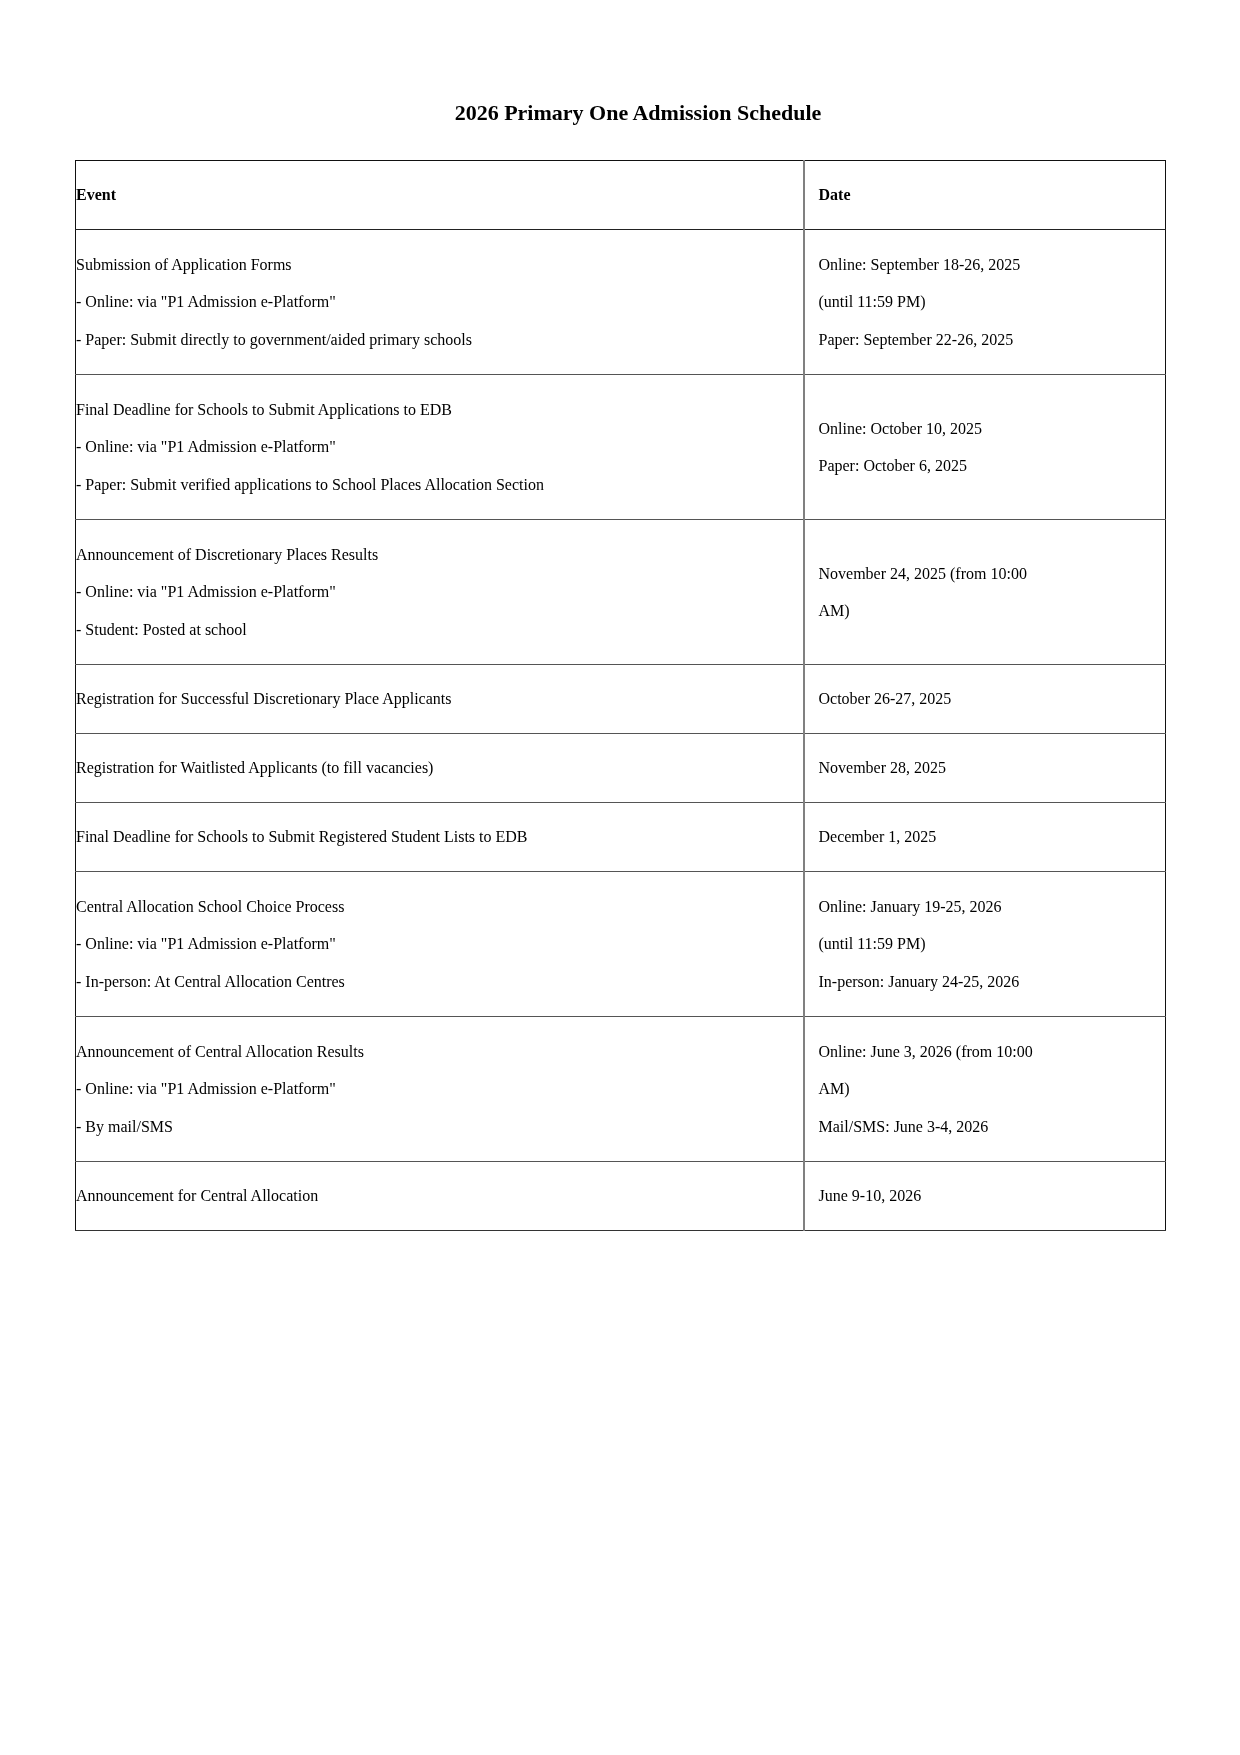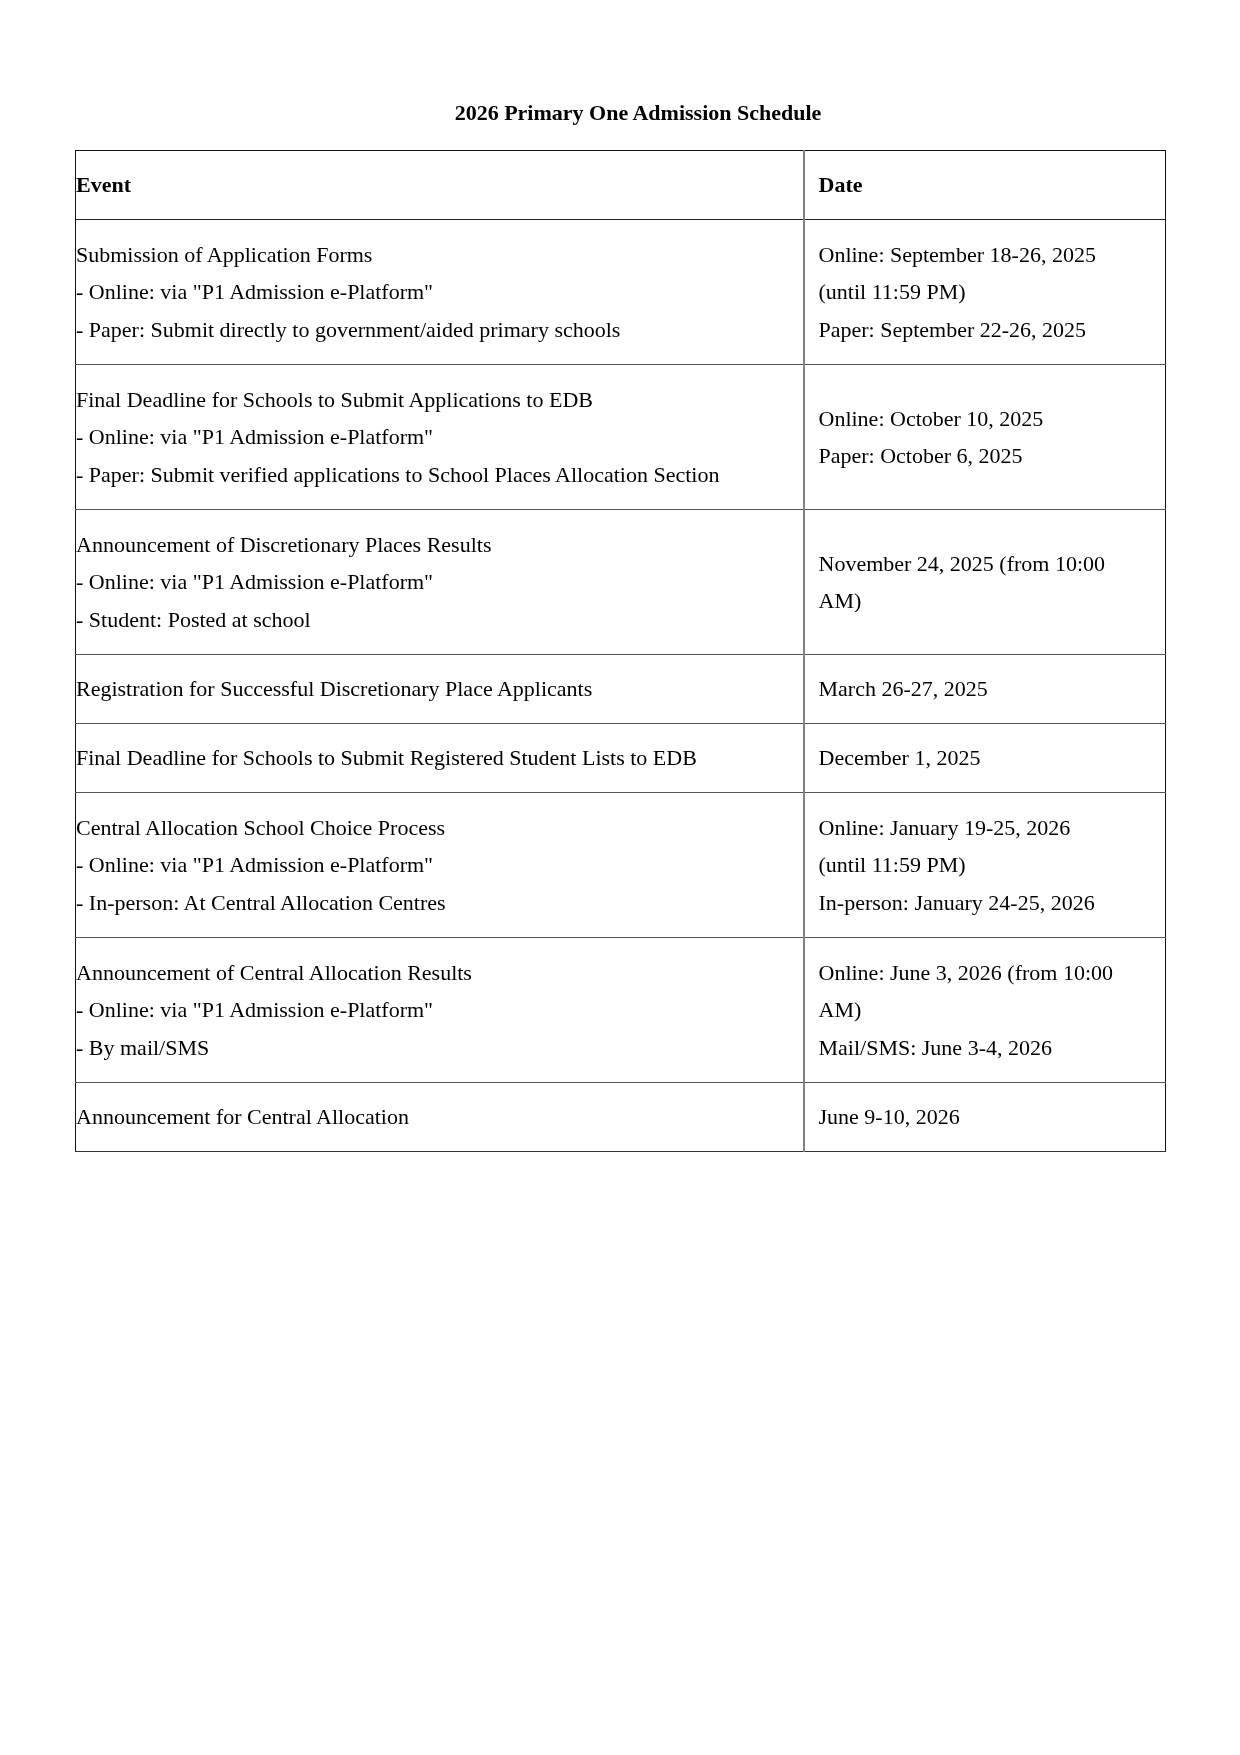"Event" .schedule-table { font-size: 22px -> 16px; top: 150px -> 160px }
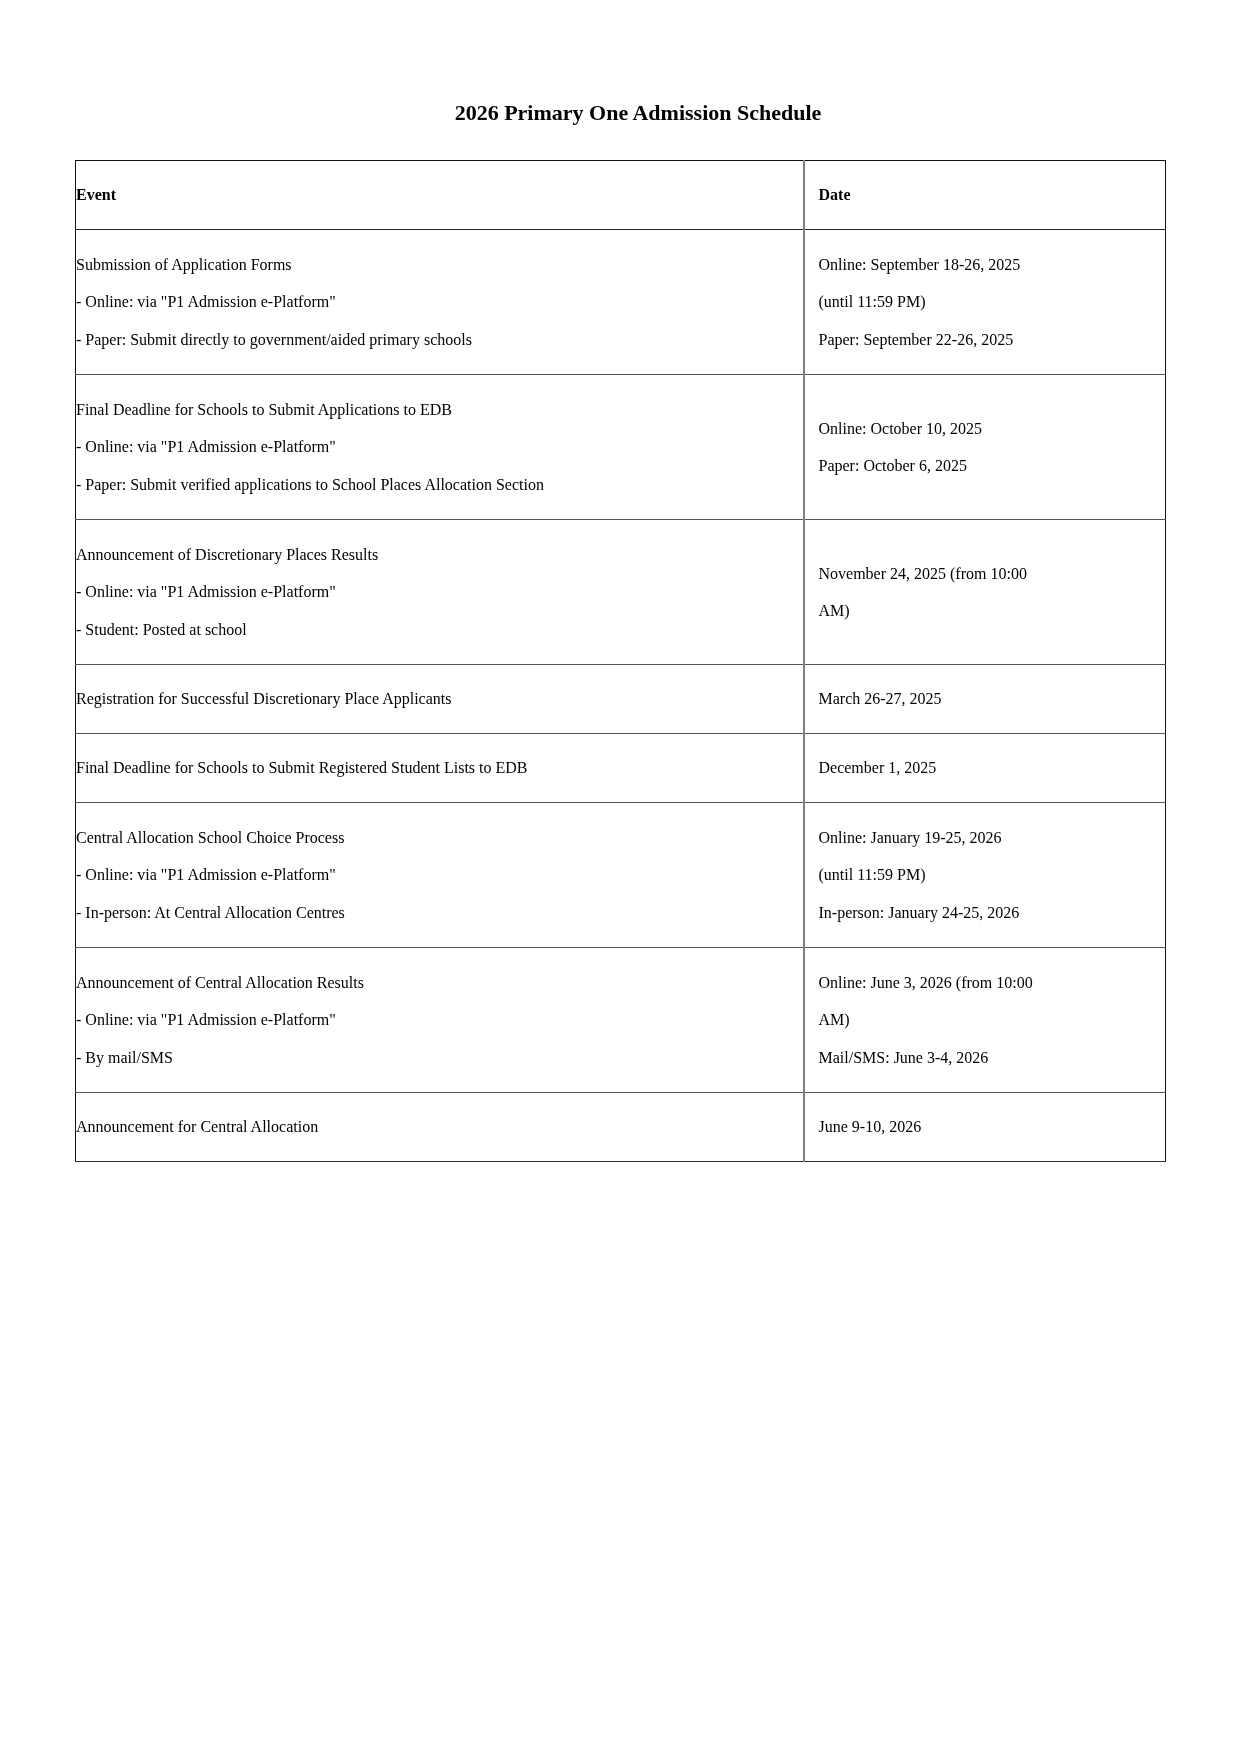"March 26-27, 2025" span.line { text: March -> October }
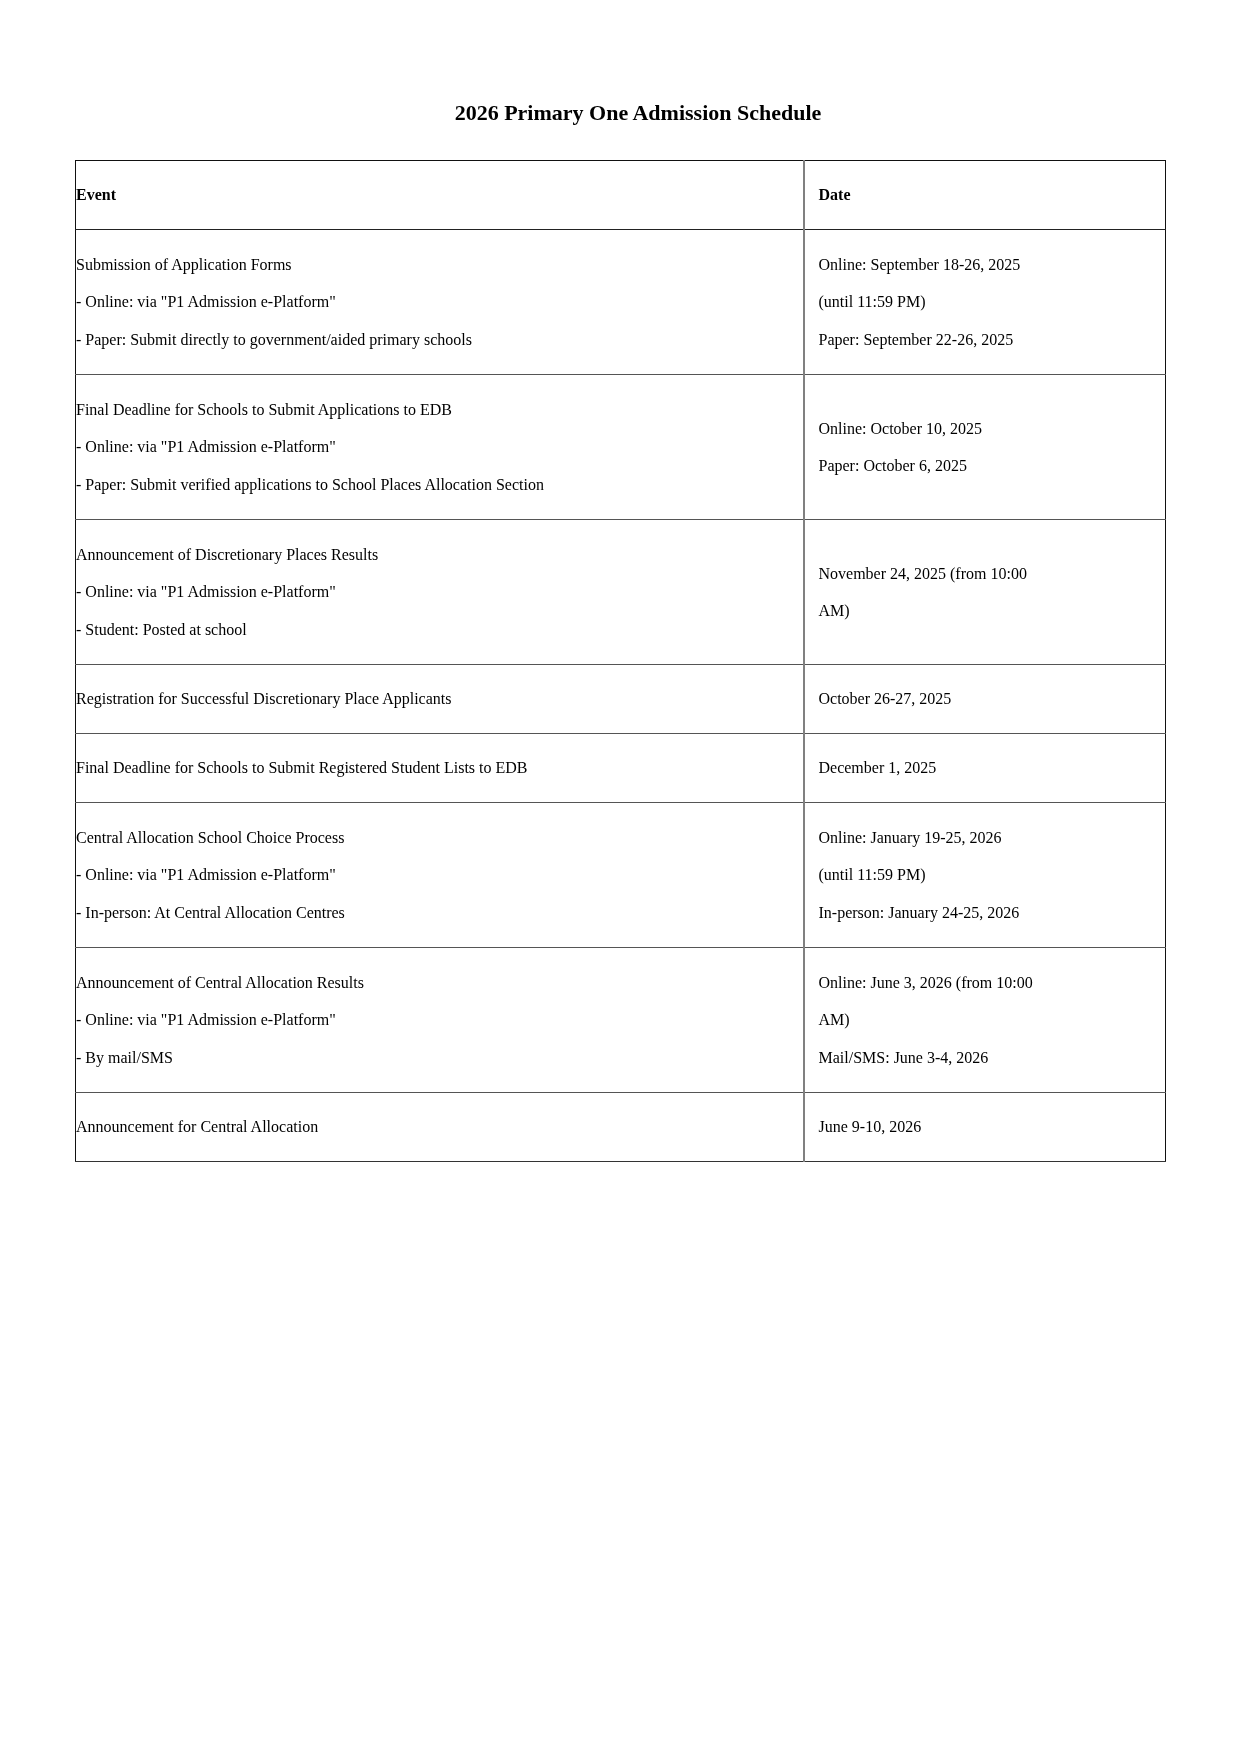"Registration for Waitlisted Applicants" tr.h1 { html: none -> <tr> <td> <span>Registration for Waitlisted Applicants (to fill vacancies)</span> </td> <td> <span>November 28, 2025</span> </td> </tr> }
